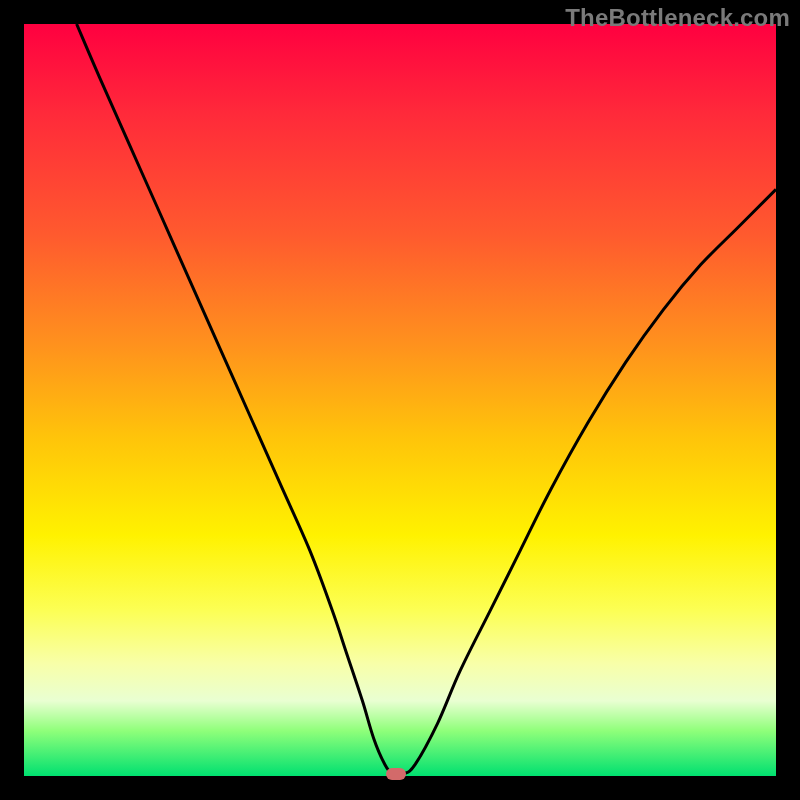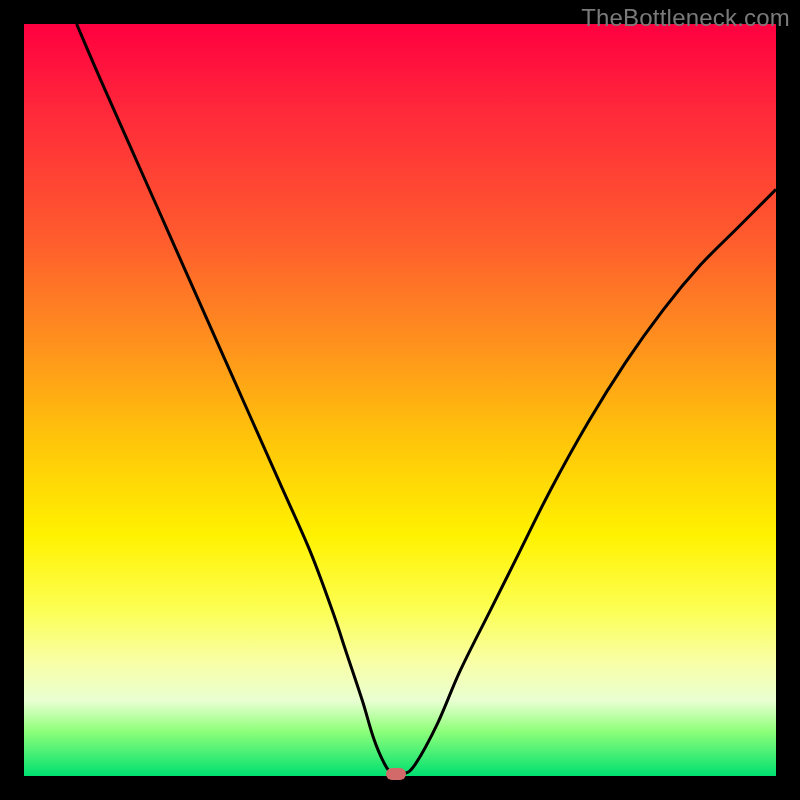"TheBottleneck.com" .watermark { font-weight: 400 -> 700 }
